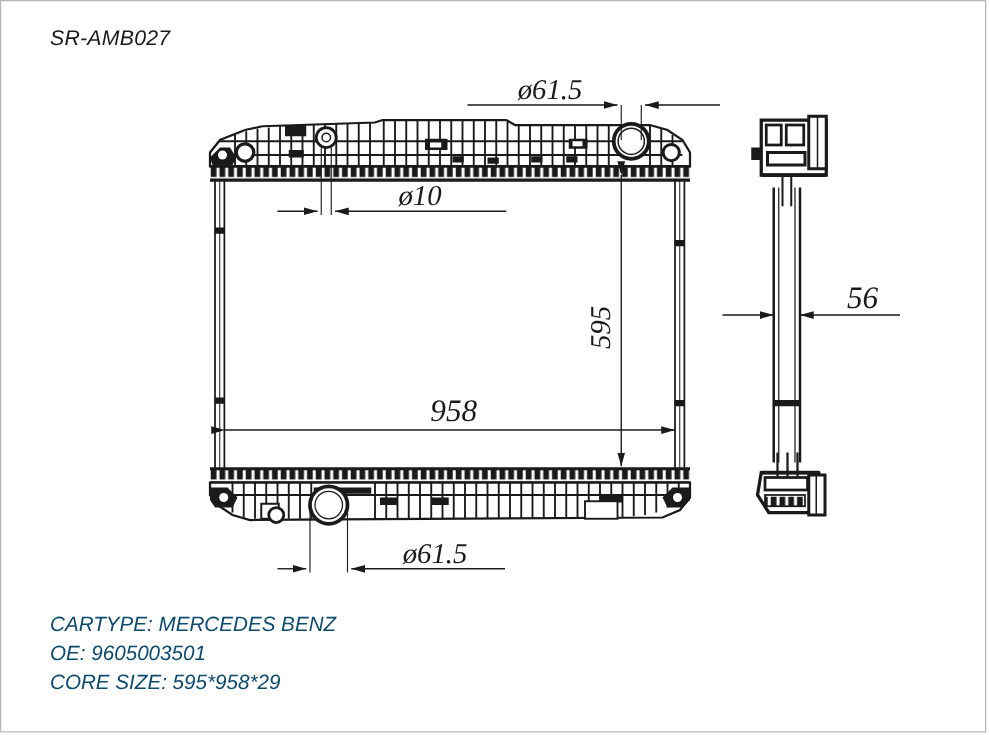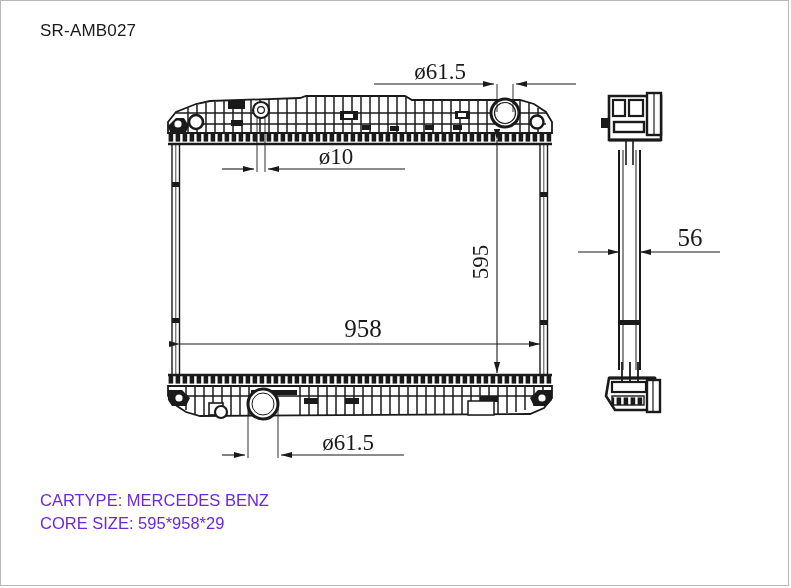"SR-AMB027" #page { font-style: none -> italic }
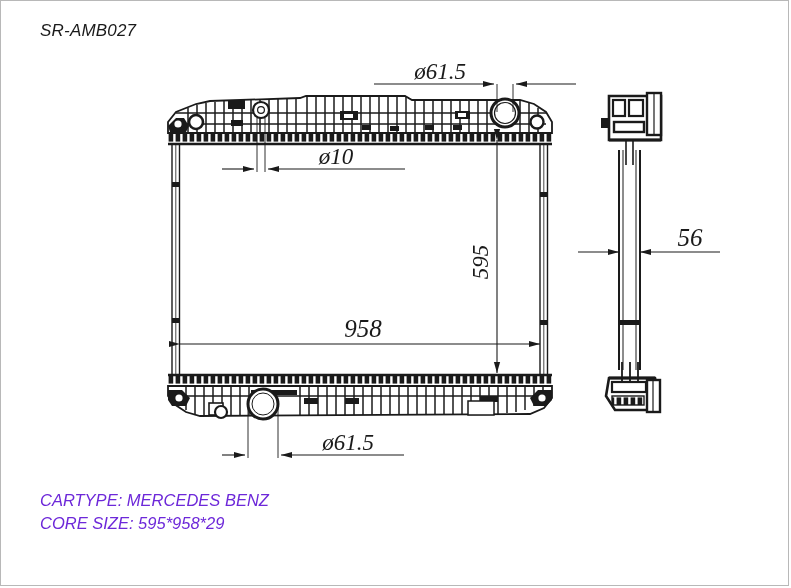"CARTYPE: MERCEDES BENZ" #spec-block { color: #6d28d9 -> #0c4a6e }
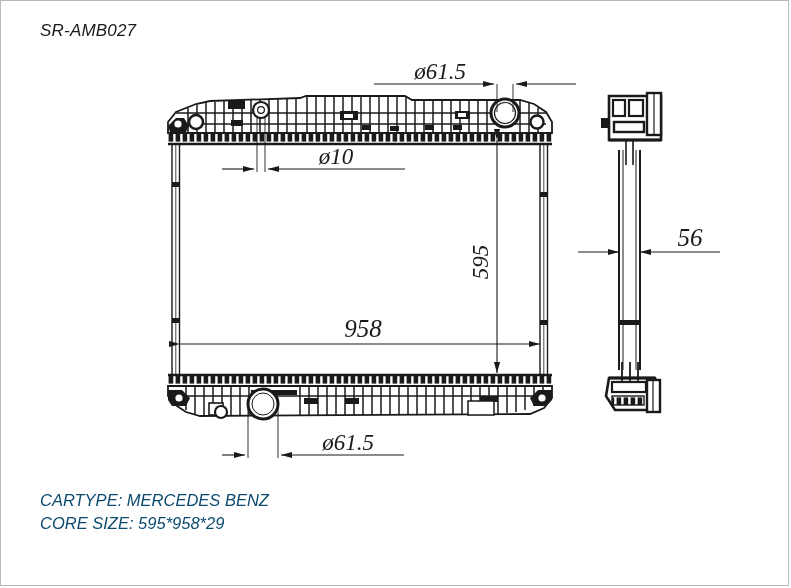"OE: 9605003501" div { html: none -> <div>OE: 9605003501</div> }
